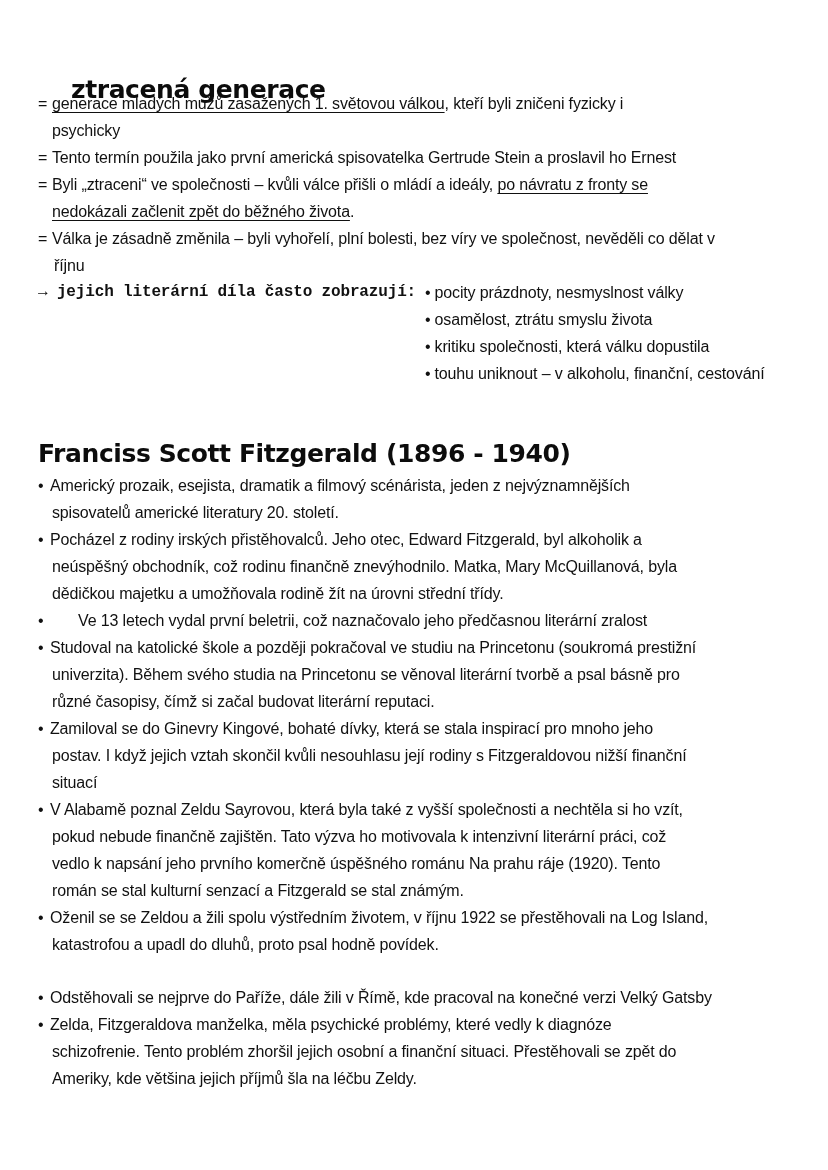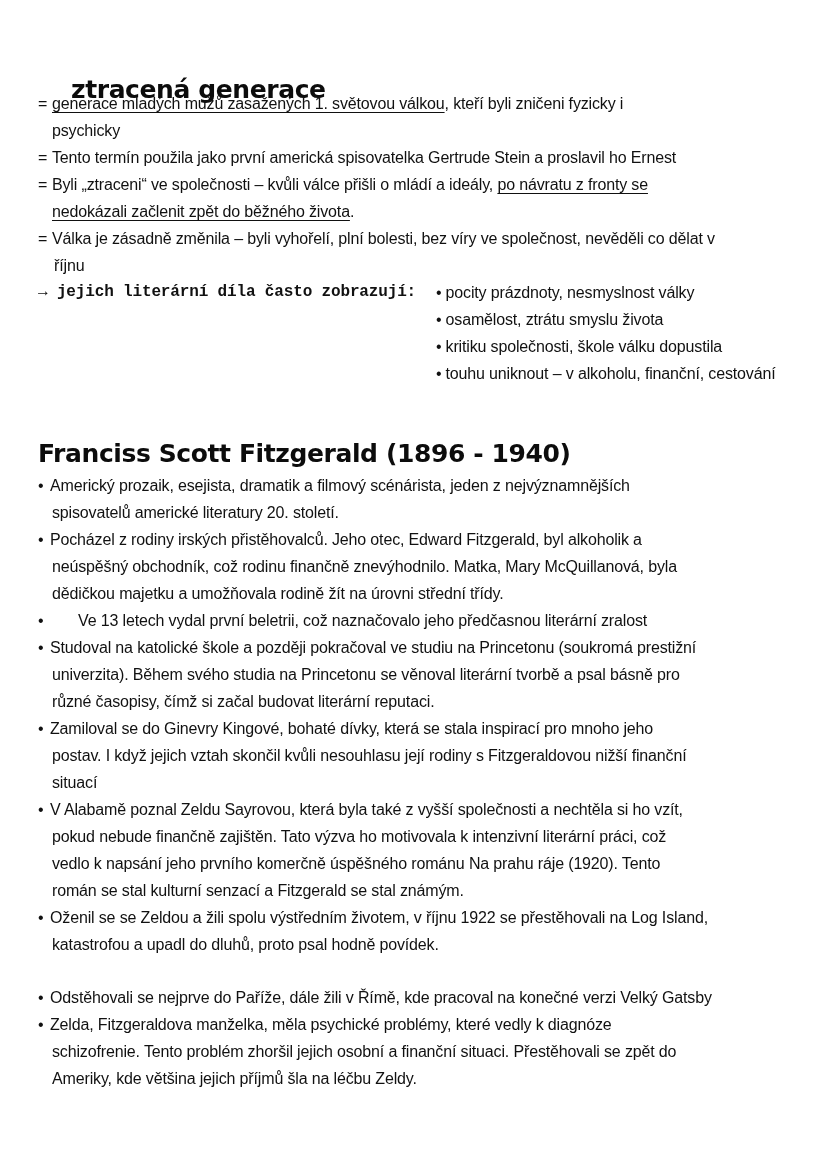"• pocity prázdnoty, nesmyslnost války" .works ul { margin: 0 0 0 20px -> 0 0 0 9px }
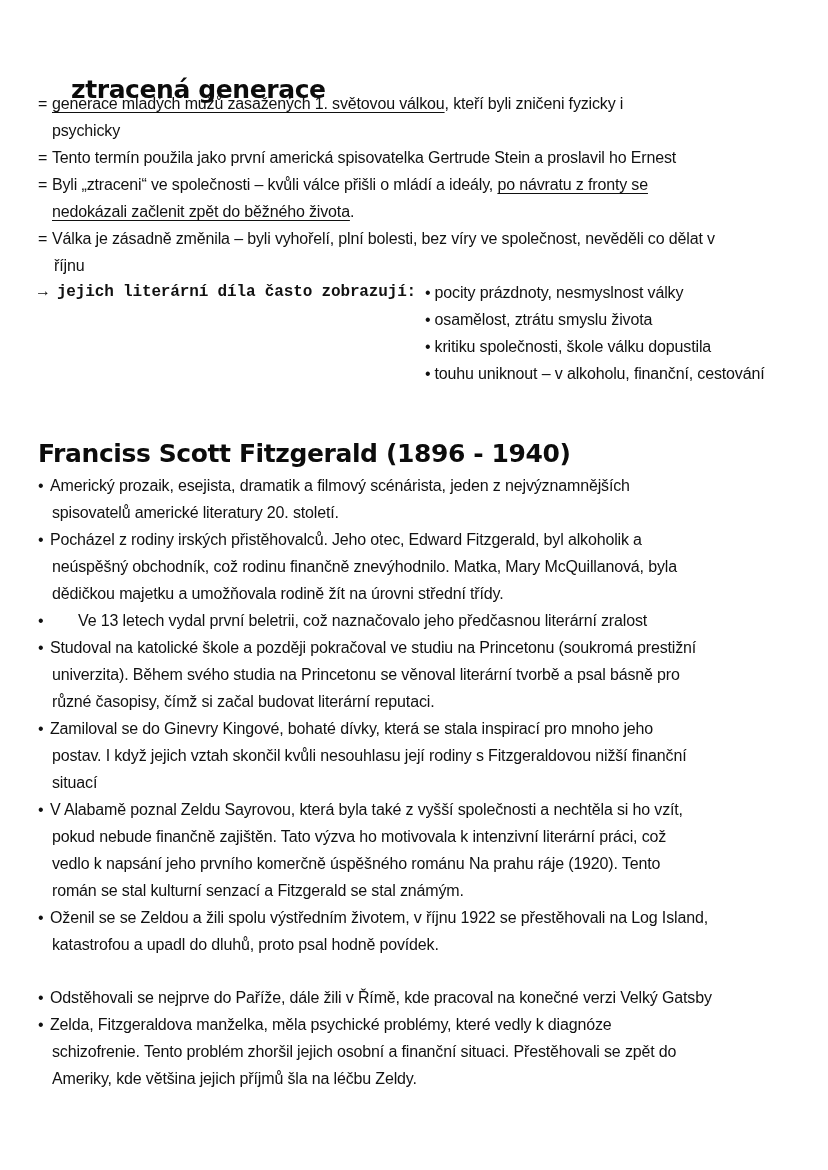"kritiku společnosti, škole válku" span { text: škole -> která }
